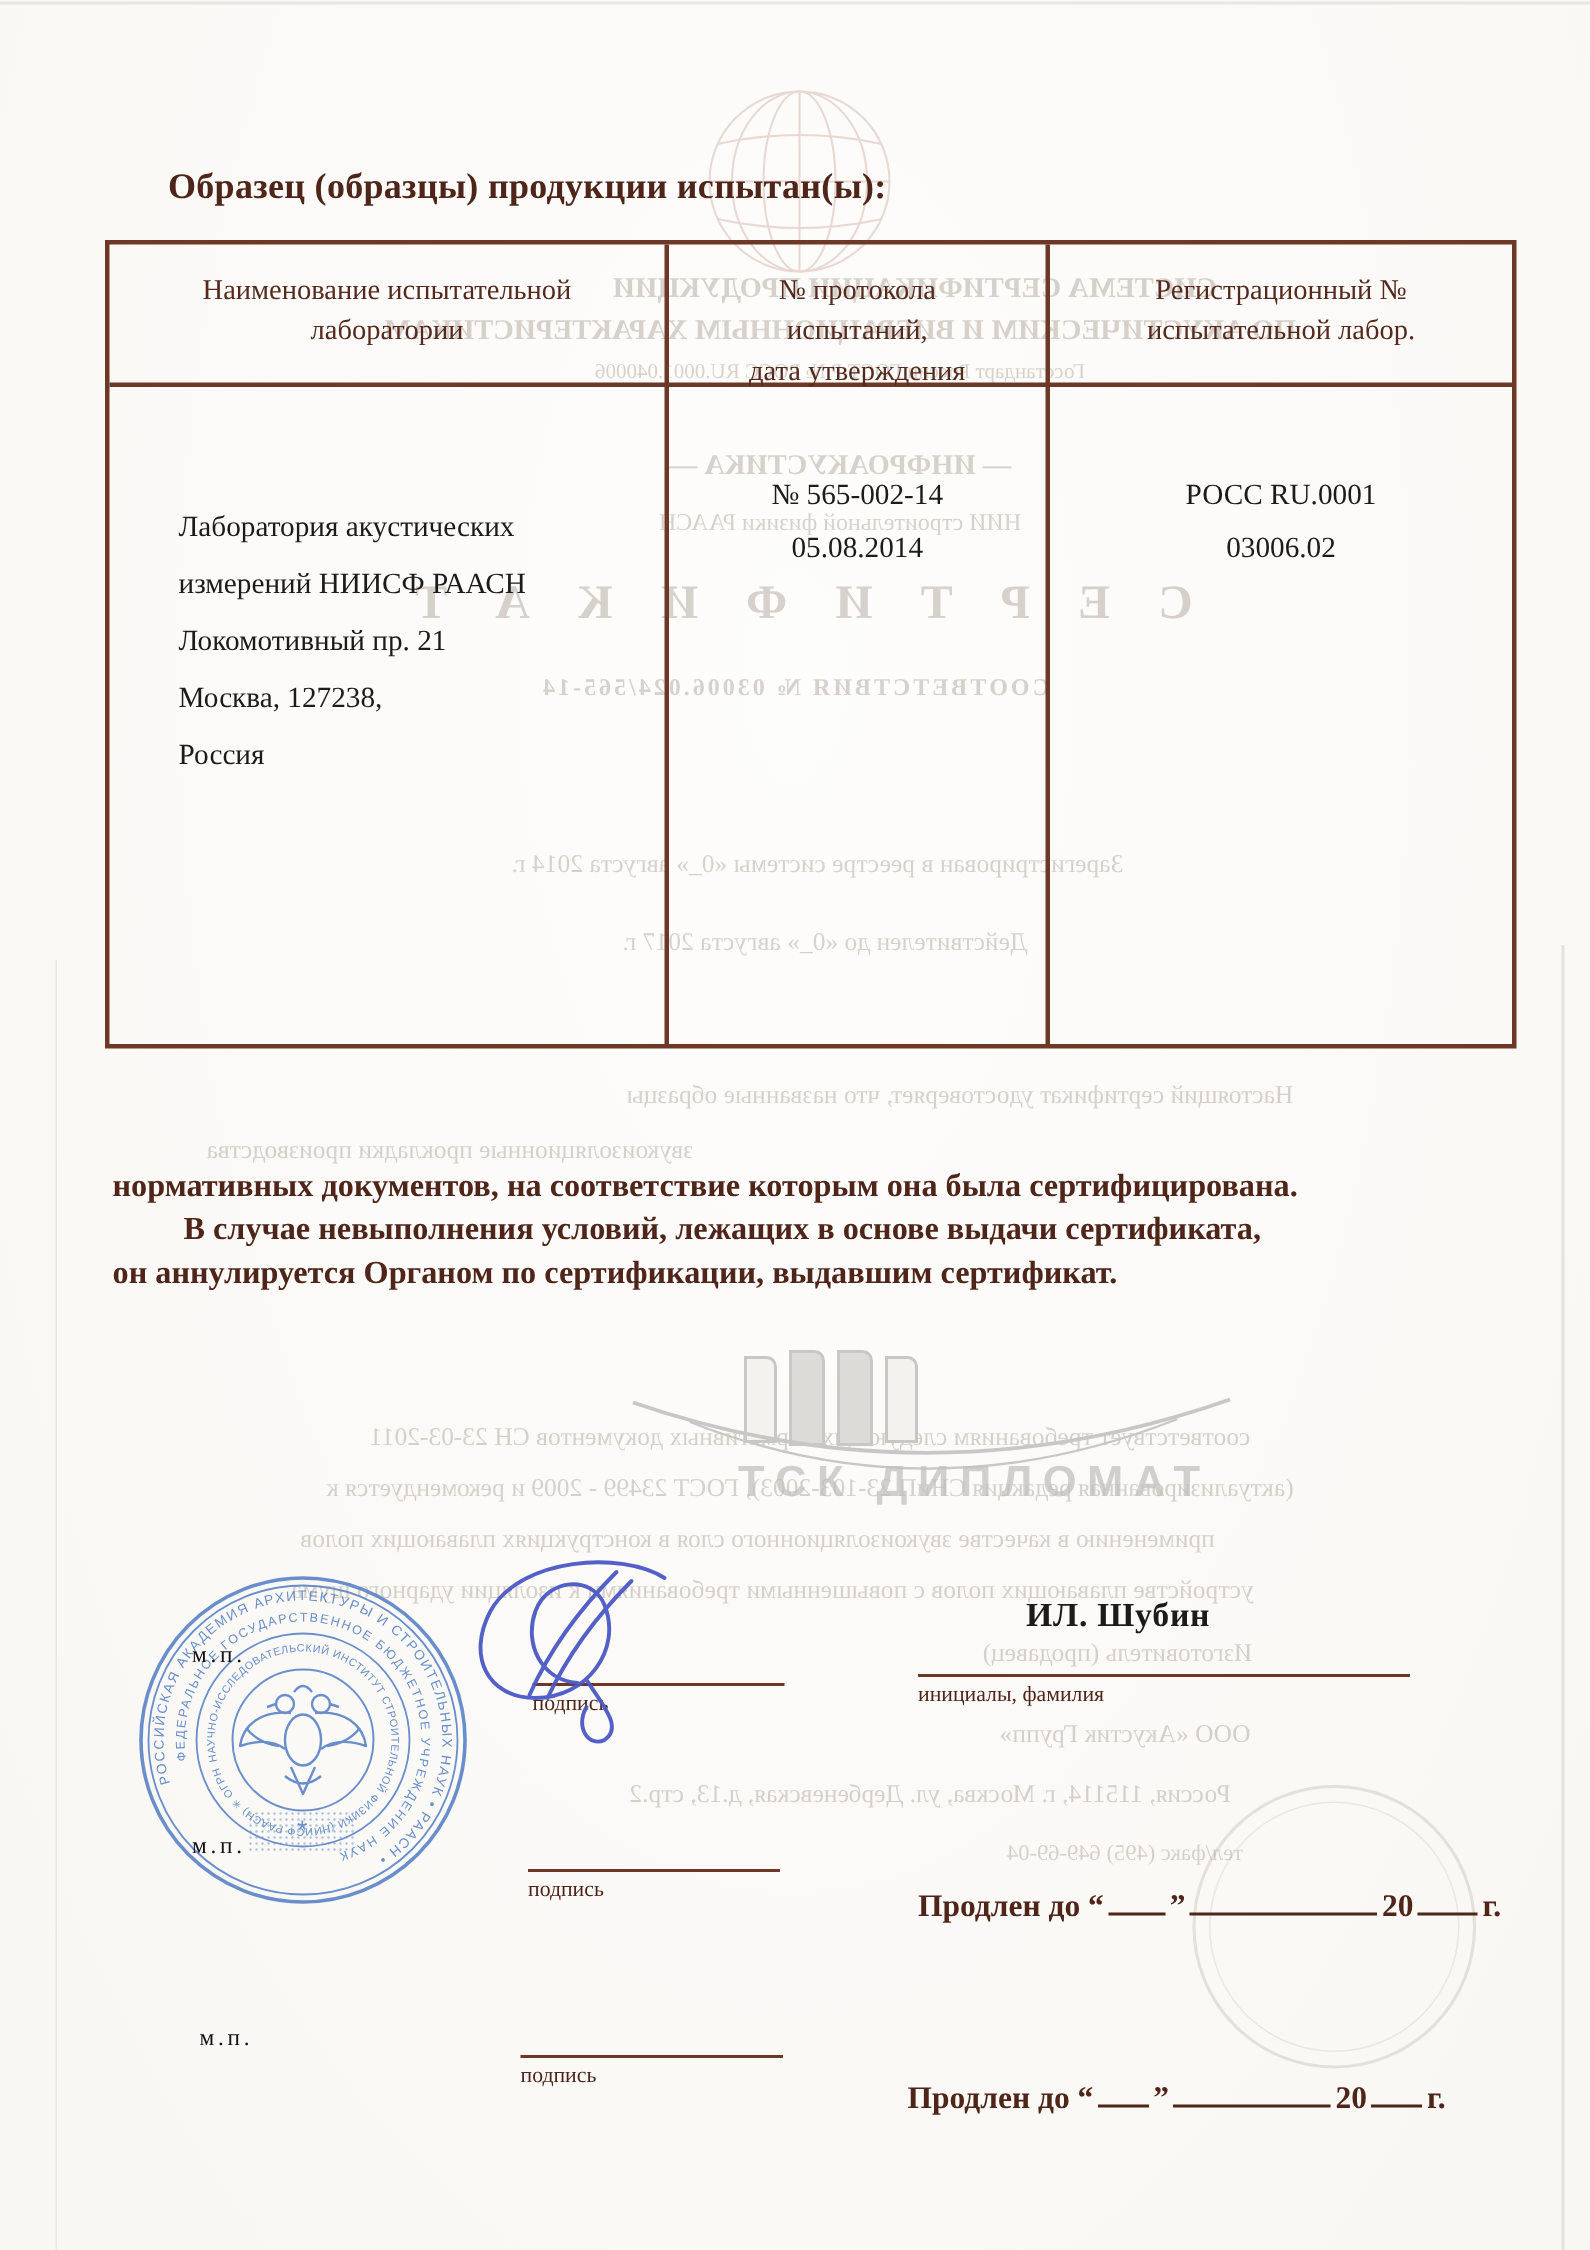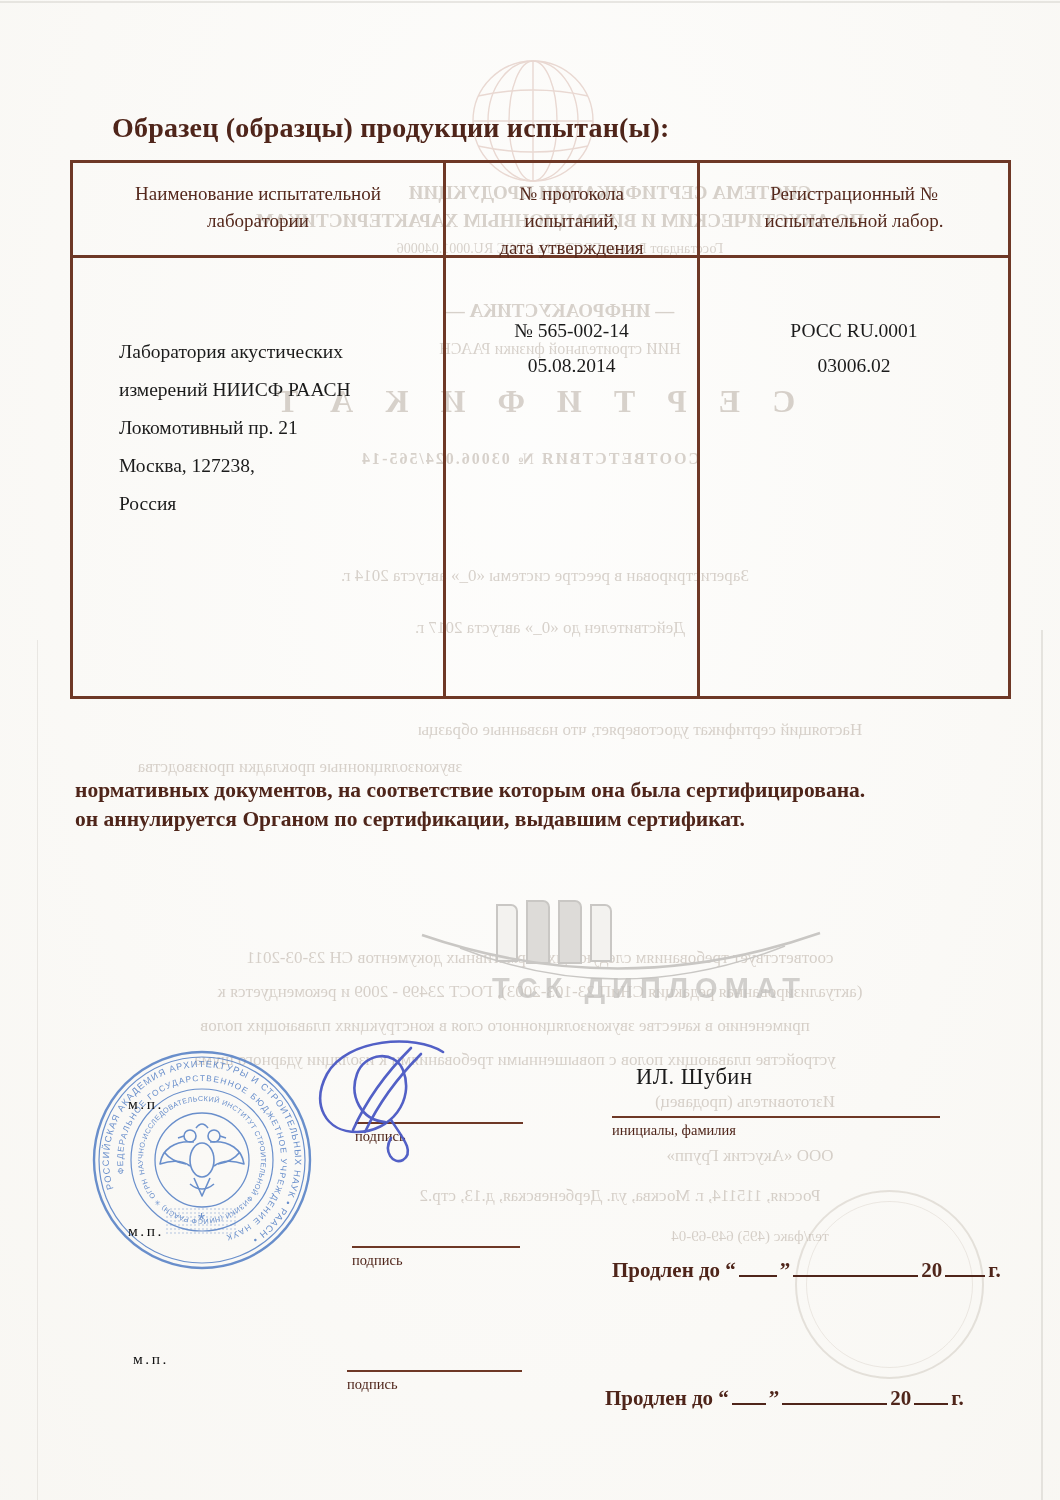"Образец (образцы) продукции испытан(ы):" .title { font-size: 28px -> 24px }
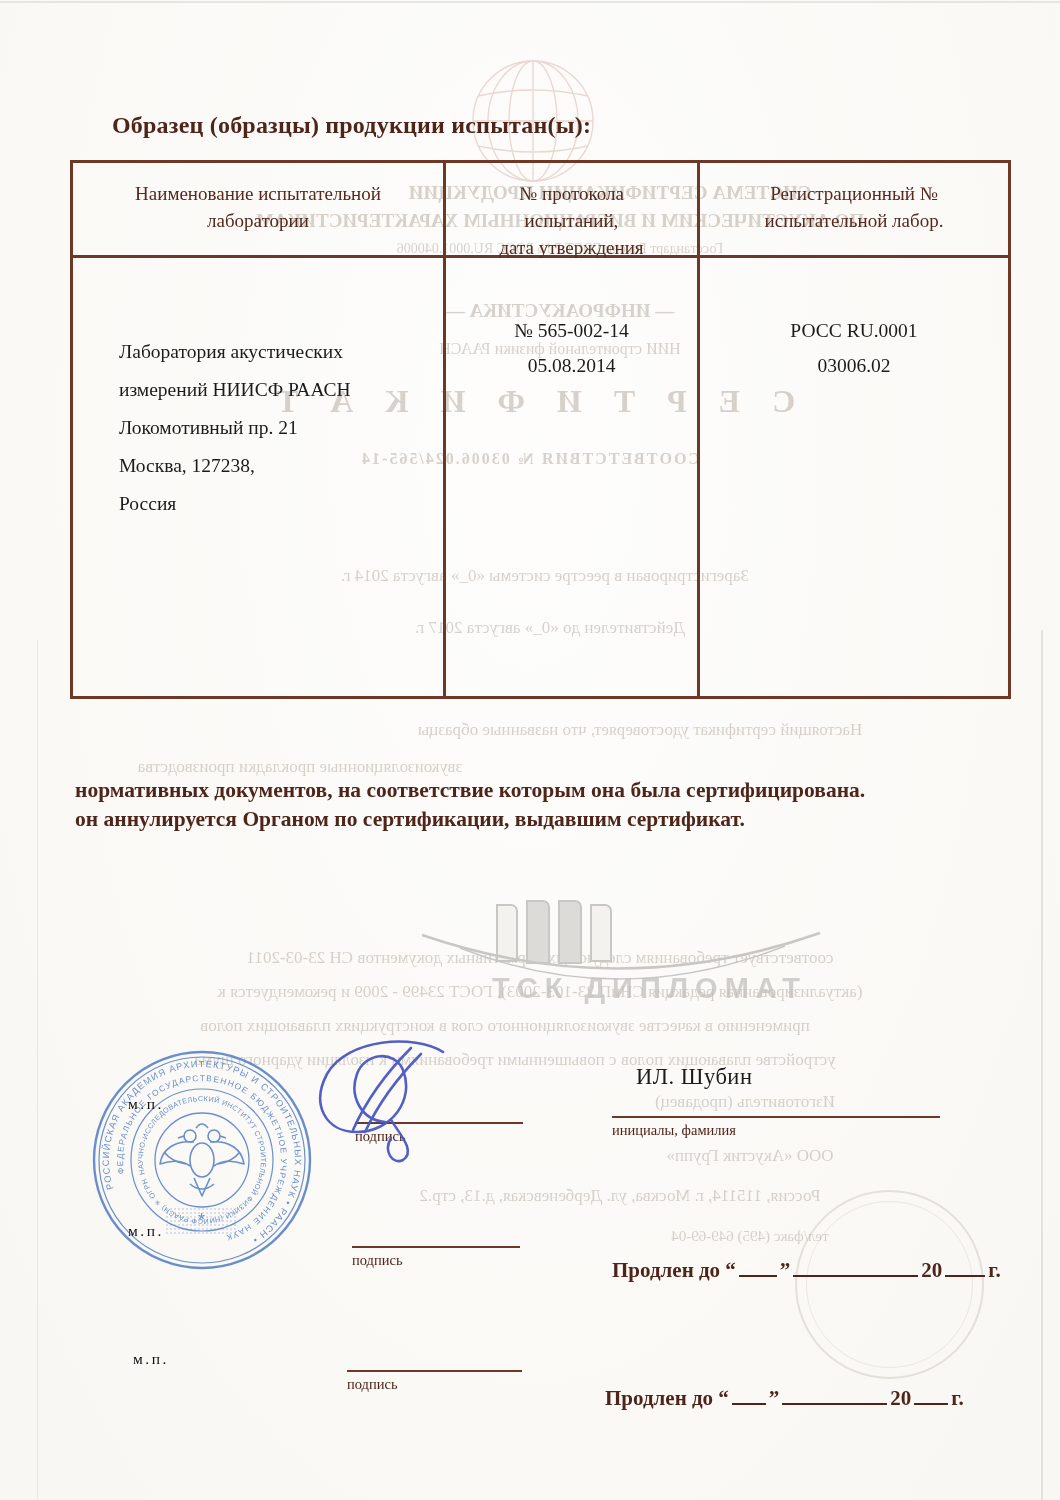"В случае невыполнения условий, лежащих" span.ln { html: none -> <span>В случае невыполнения условий, лежащих в основе выдачи сертификата,</span> }
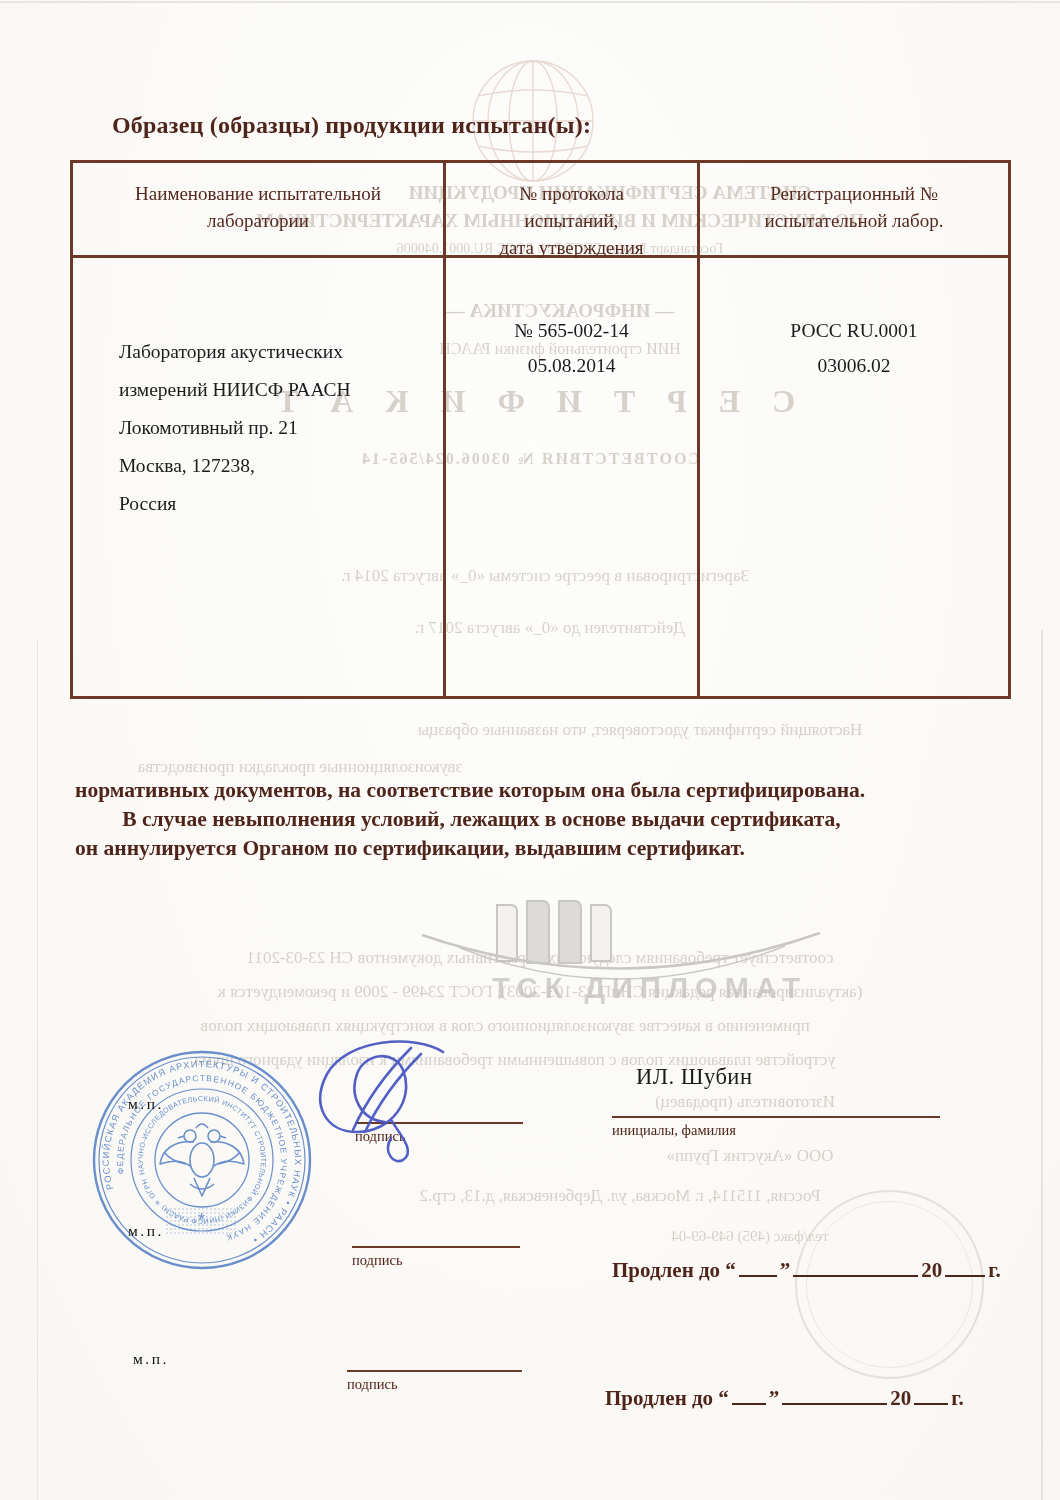"ИЛ. Шубин" .sig-name { font-weight: normal -> bold; left: 636px -> 684px }
